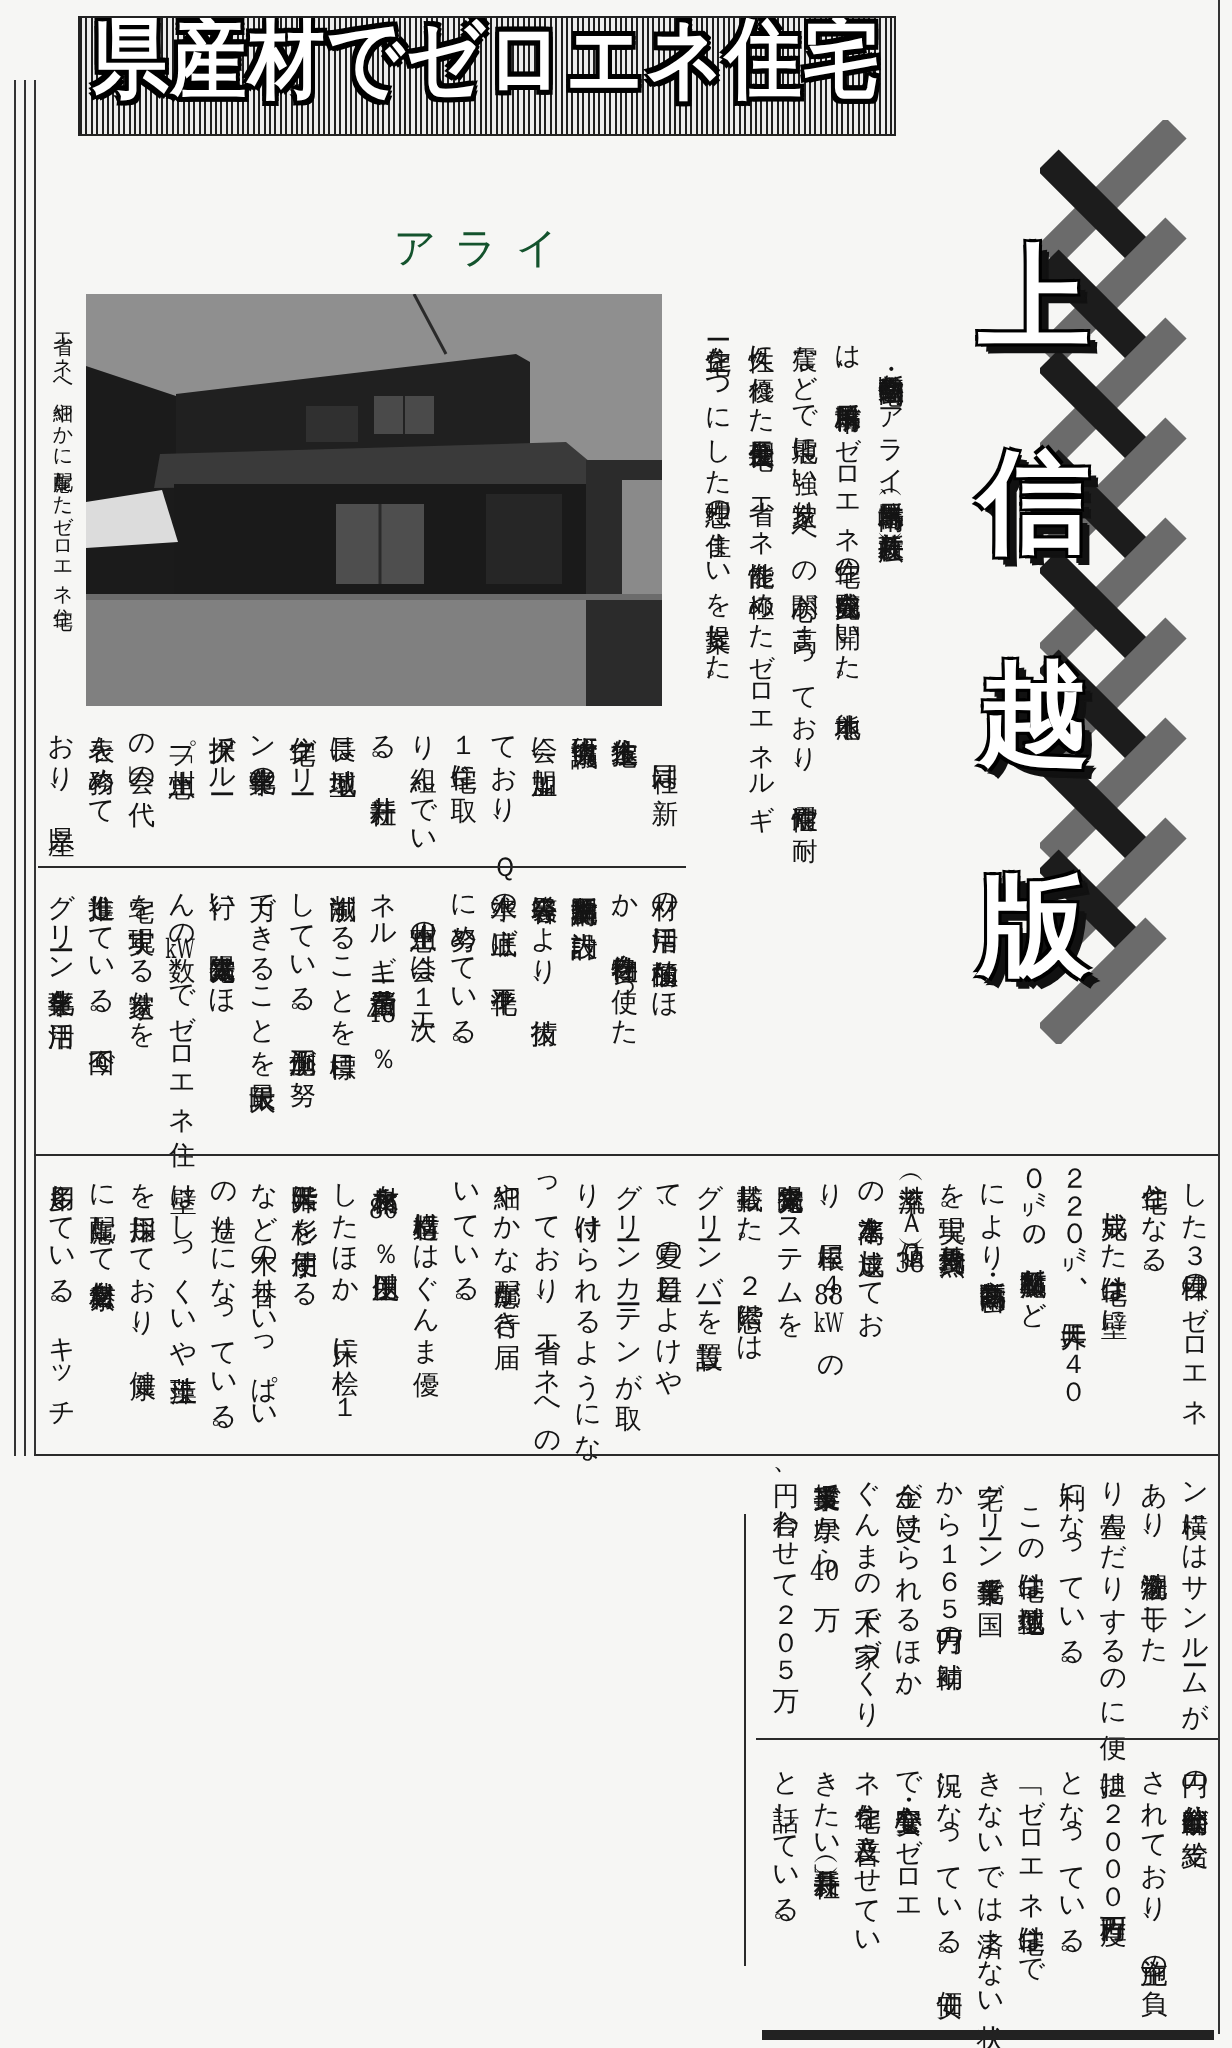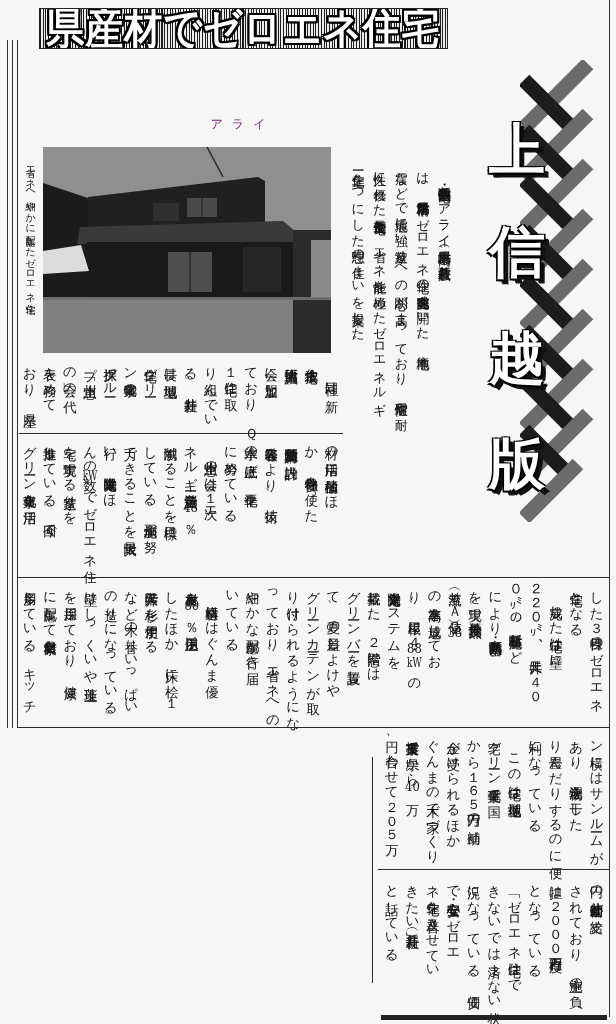"県産材でゼロエネ住宅" #headline-box { align-items: flex-end -> flex-start; height: 41px -> 60px }
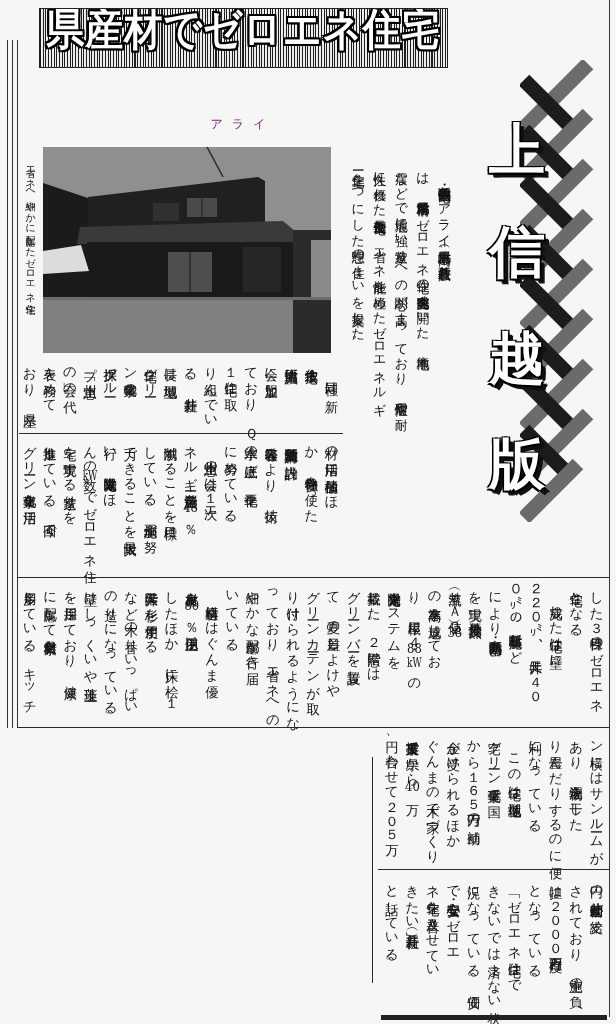"アライ" #company { color: #701a75 -> #14532d; font-size: 12px -> 21px }
